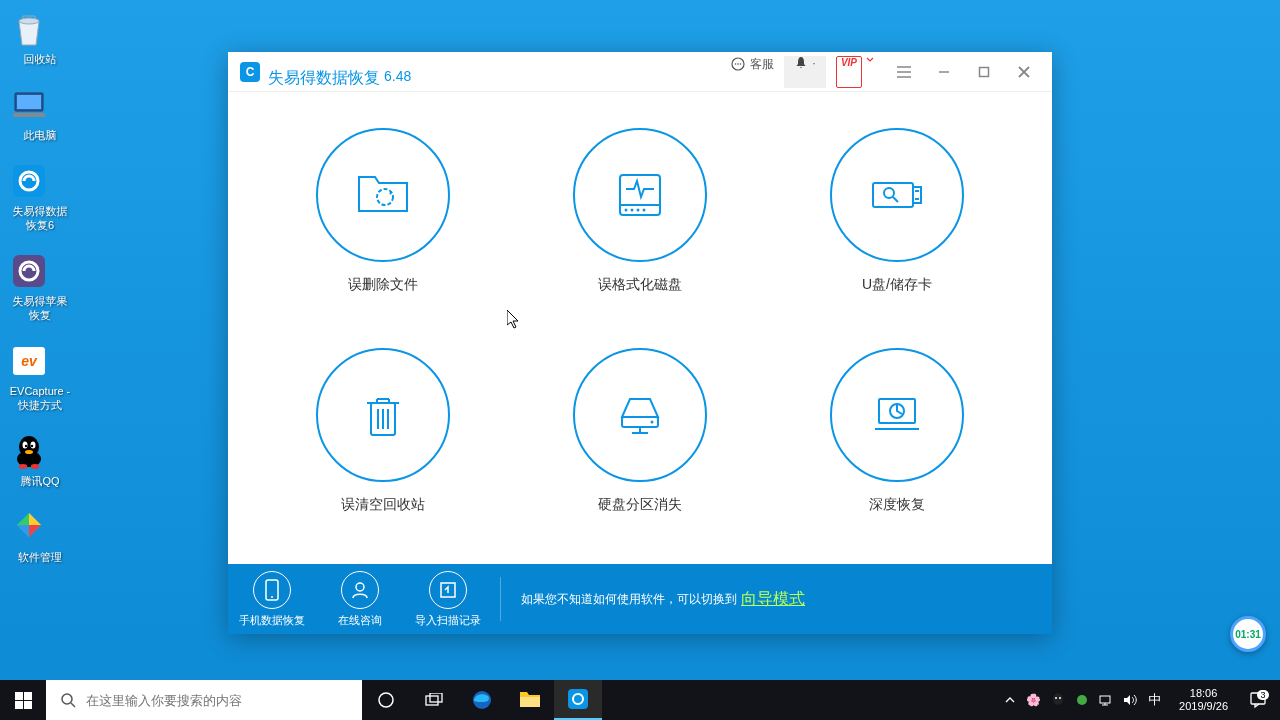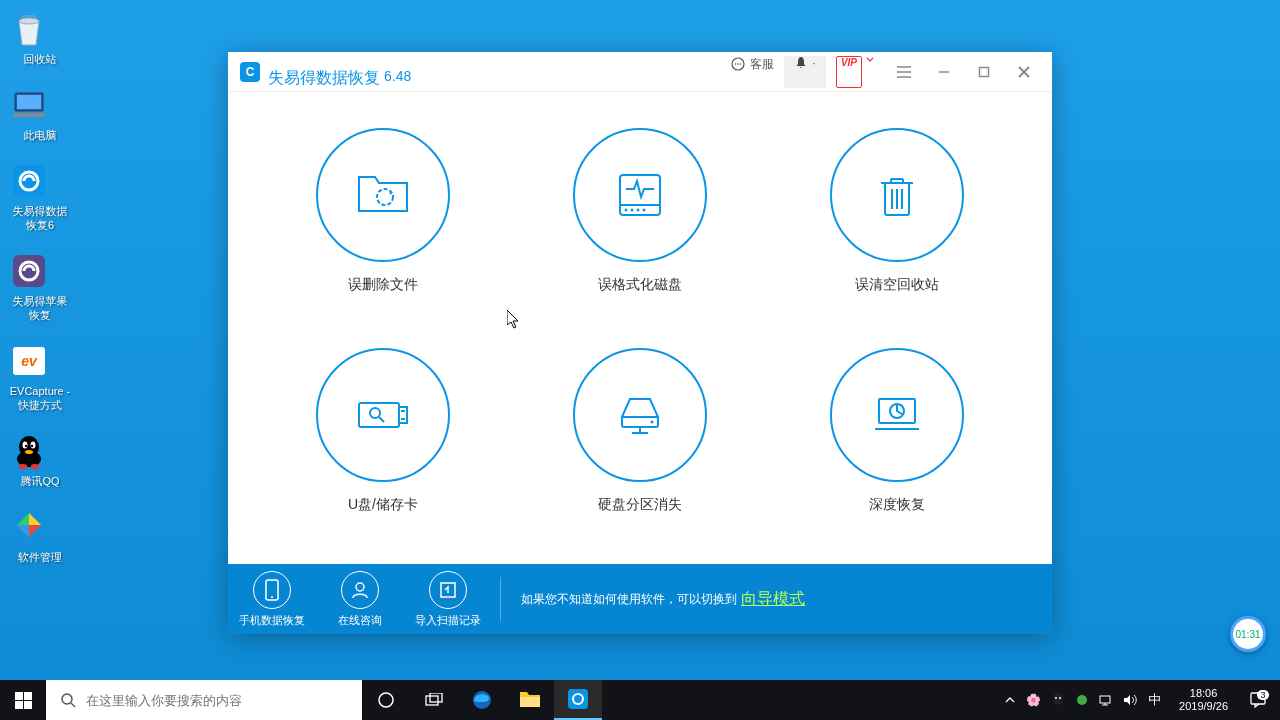"误清空回收站" div.opt { order: before "U盘/储存卡" -> after "U盘/储存卡" }
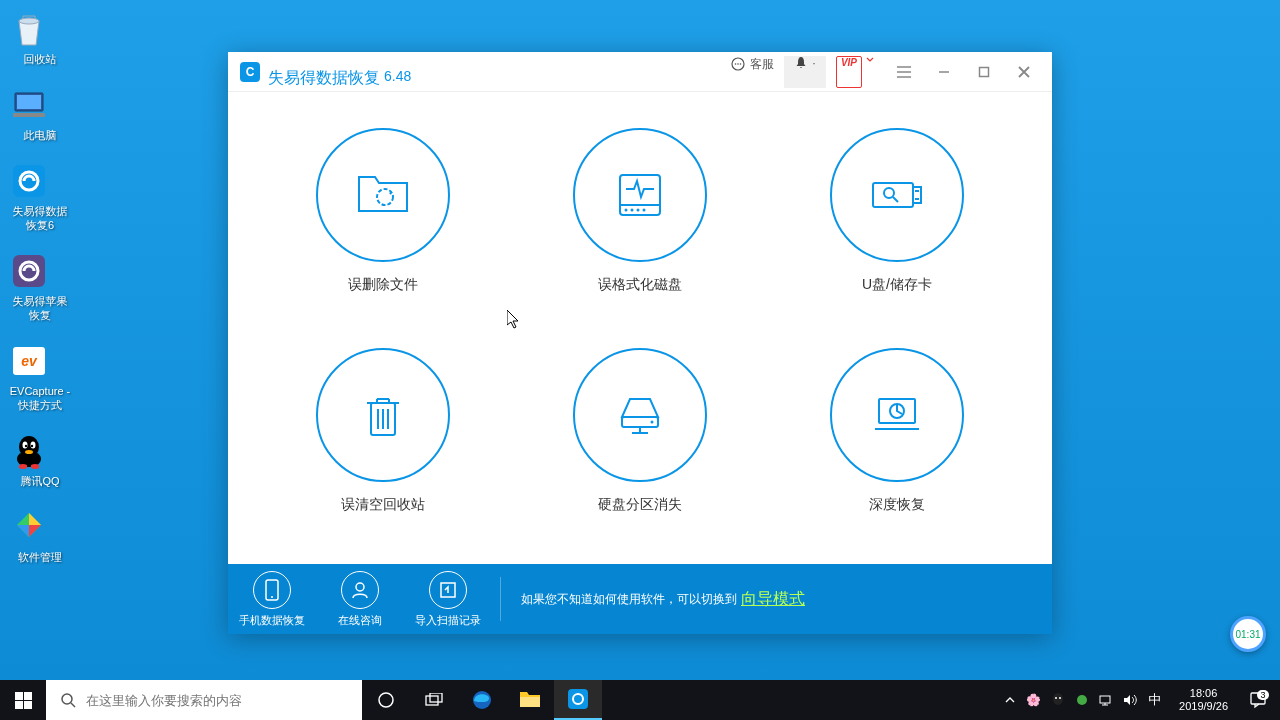"01:31" .float-badge { font-weight: normal -> bold }
